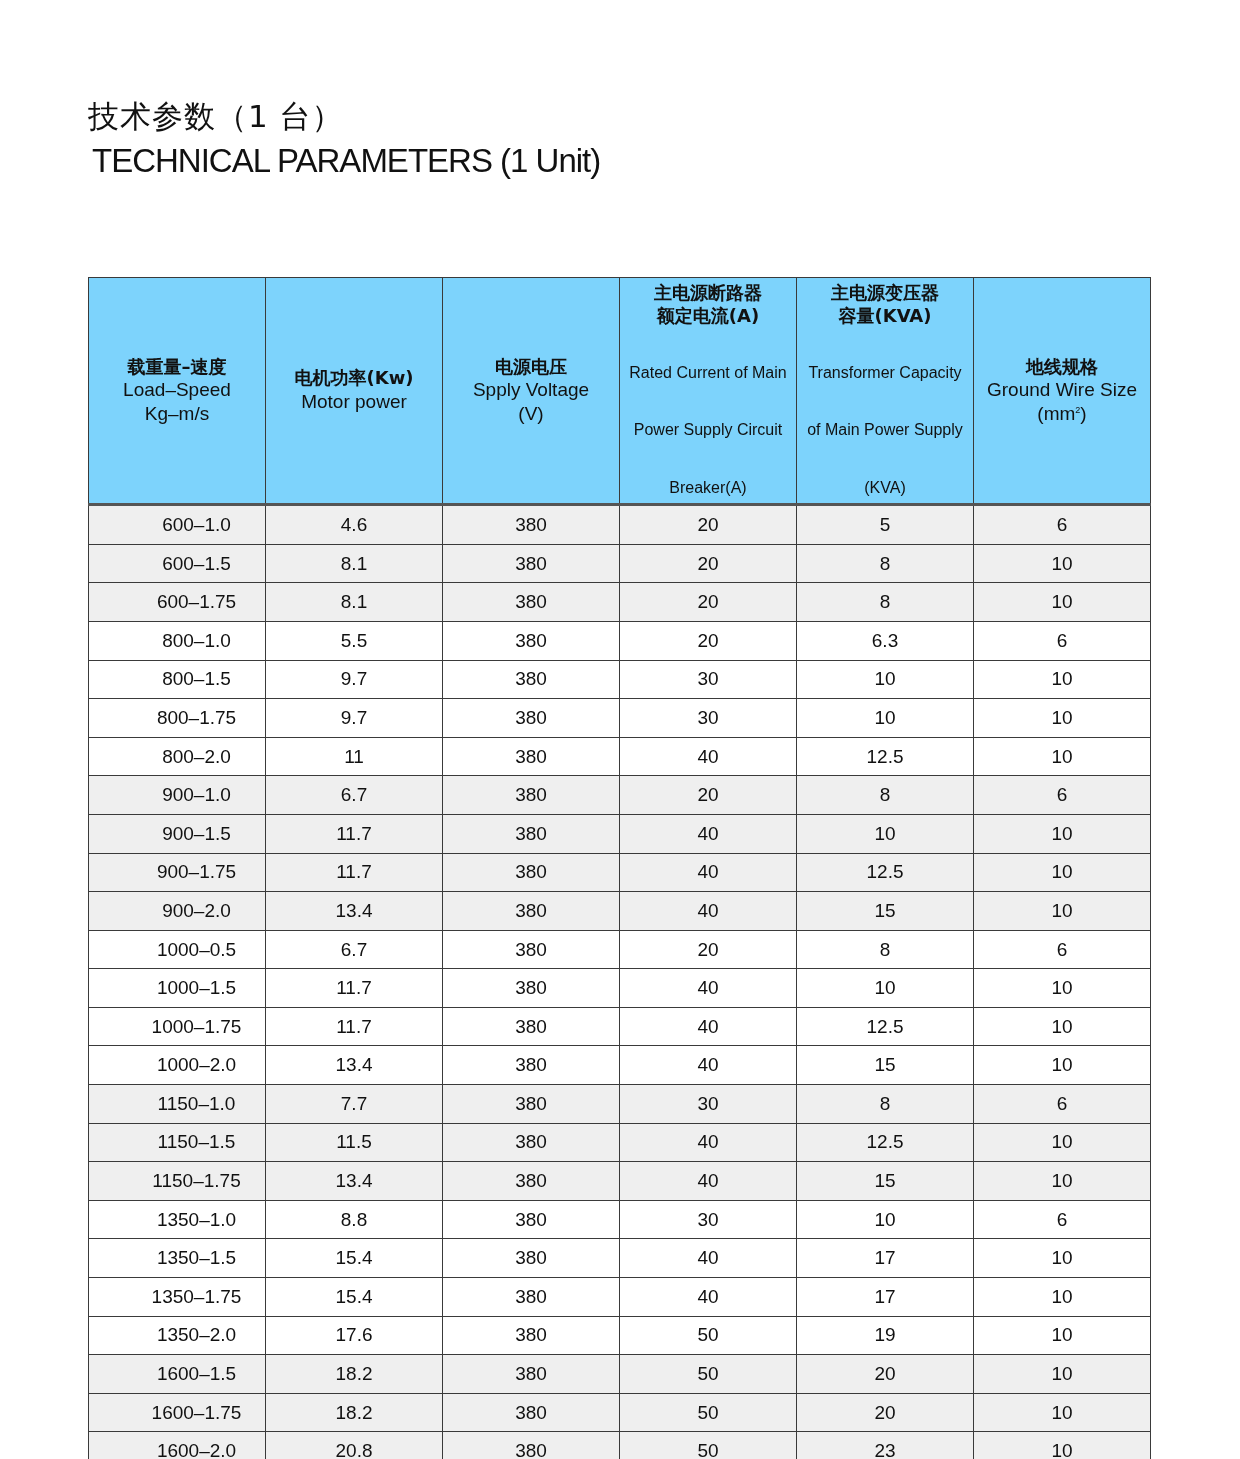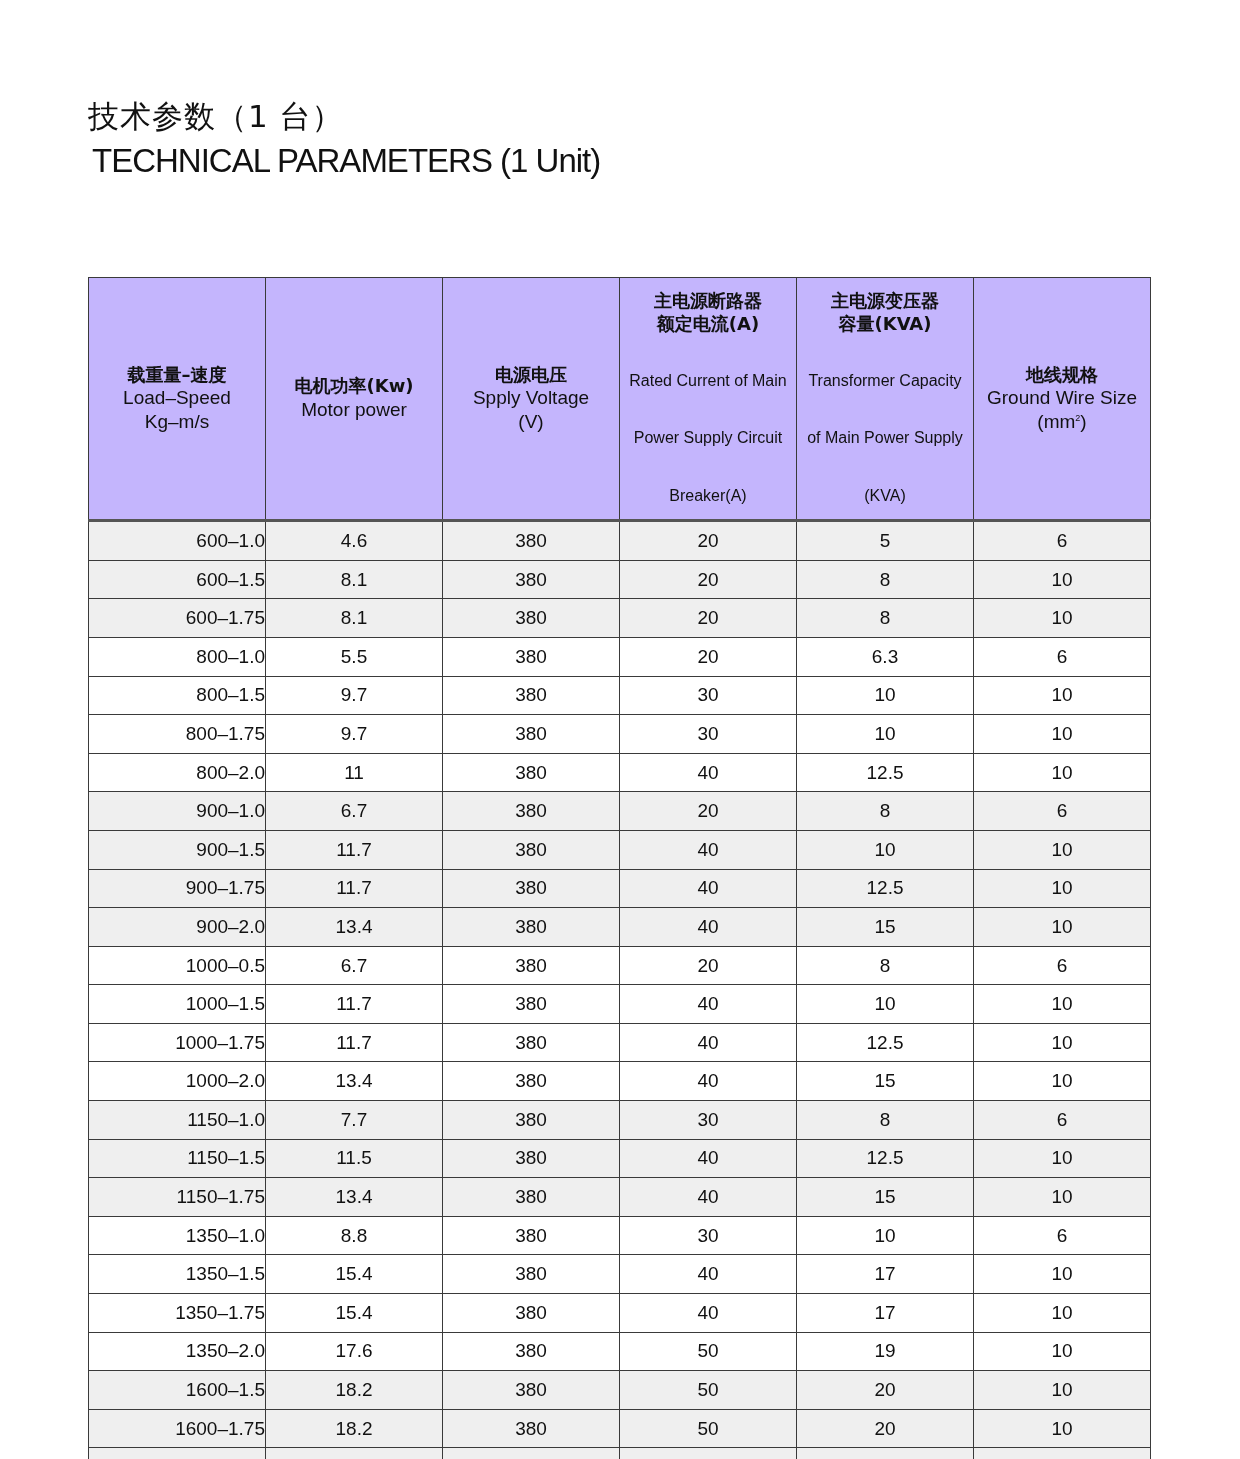"主电源断路器" table.spec th { background: #c4b5fd -> #7dd3fc; padding: 12px 2px -> 4px 2px }
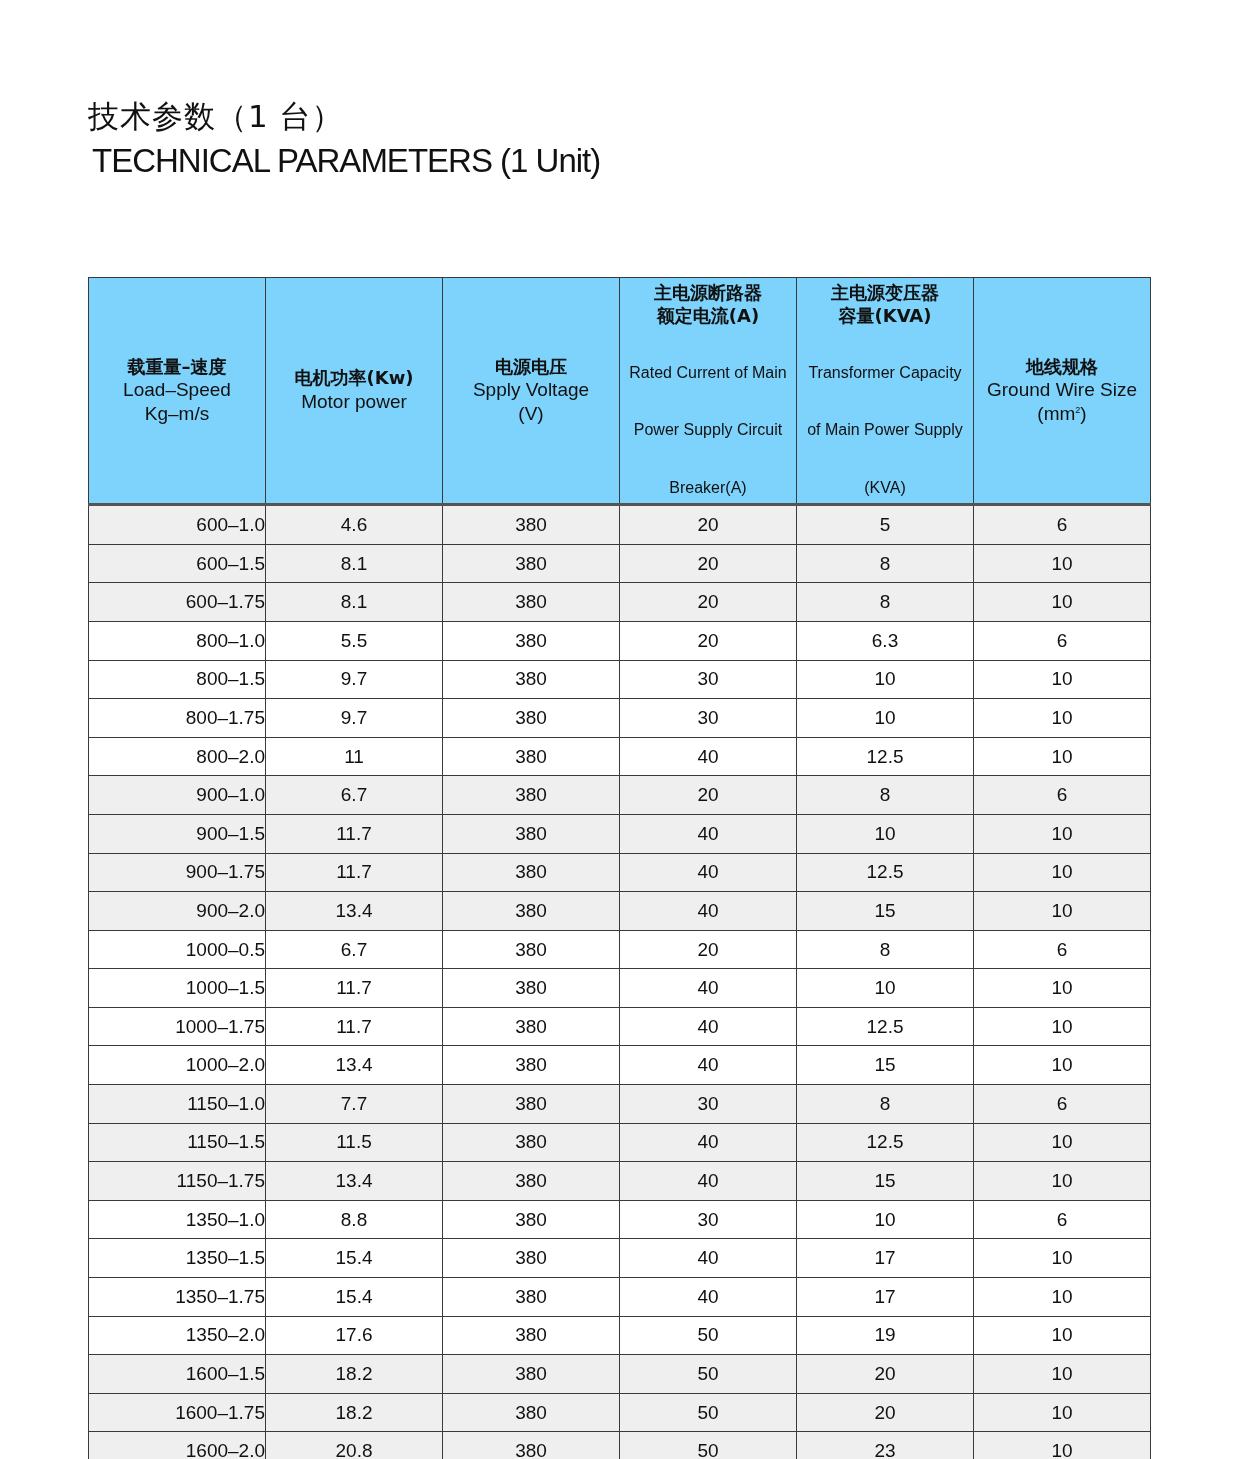"600–1.0" table.spec td.load { text-align: right -> center }
